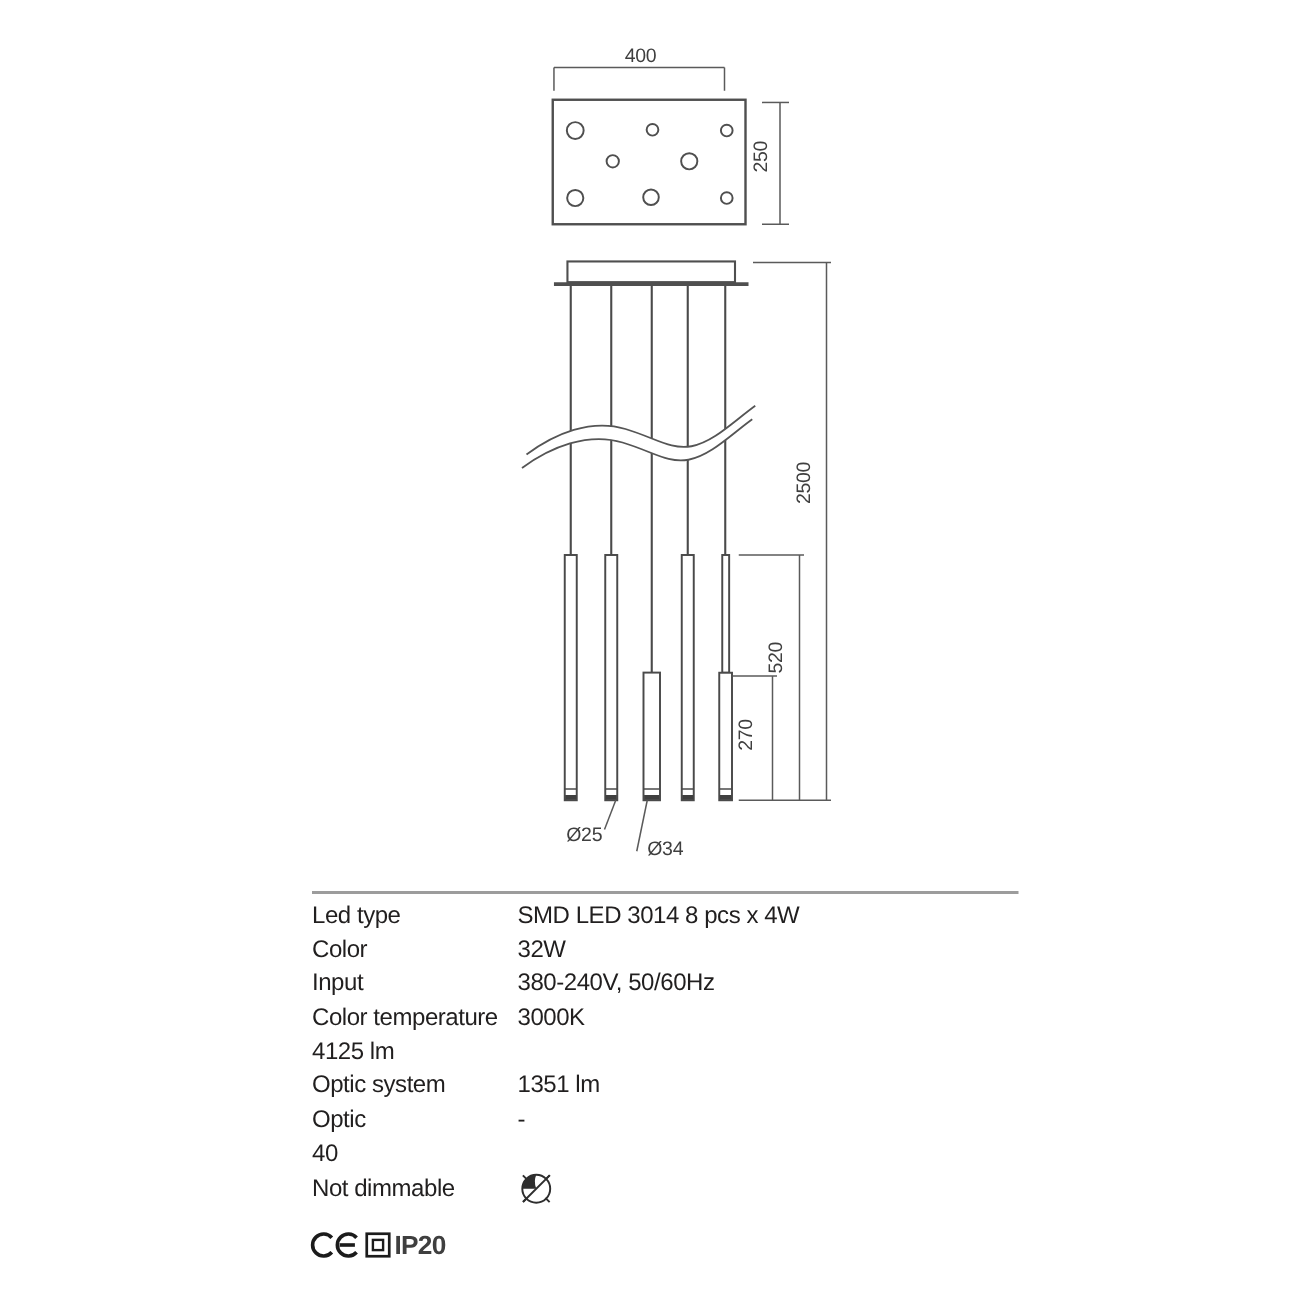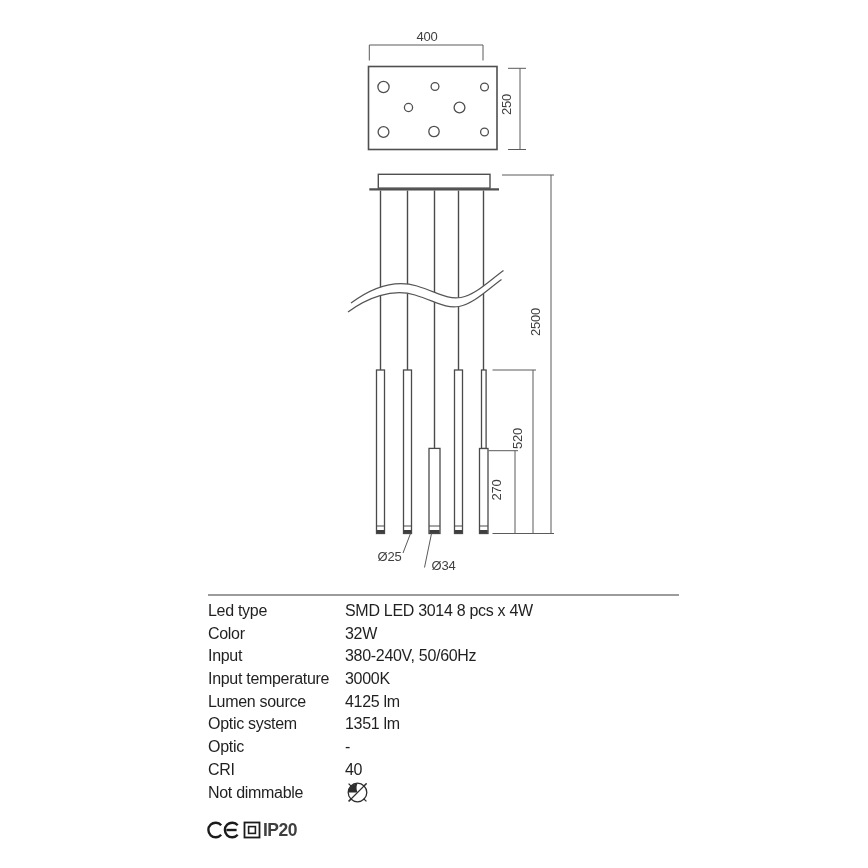"Input temperature" span.spec-label { text: Input -> Color }
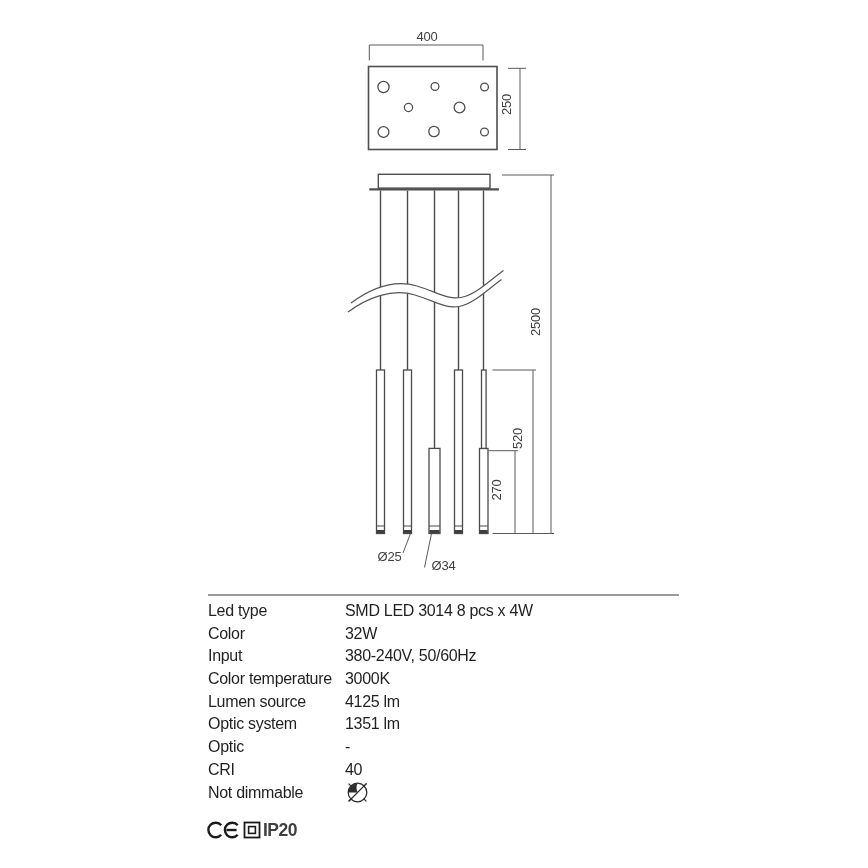"Lumen source" span.spec-label { html: <span>Lumen source</span> -> none }
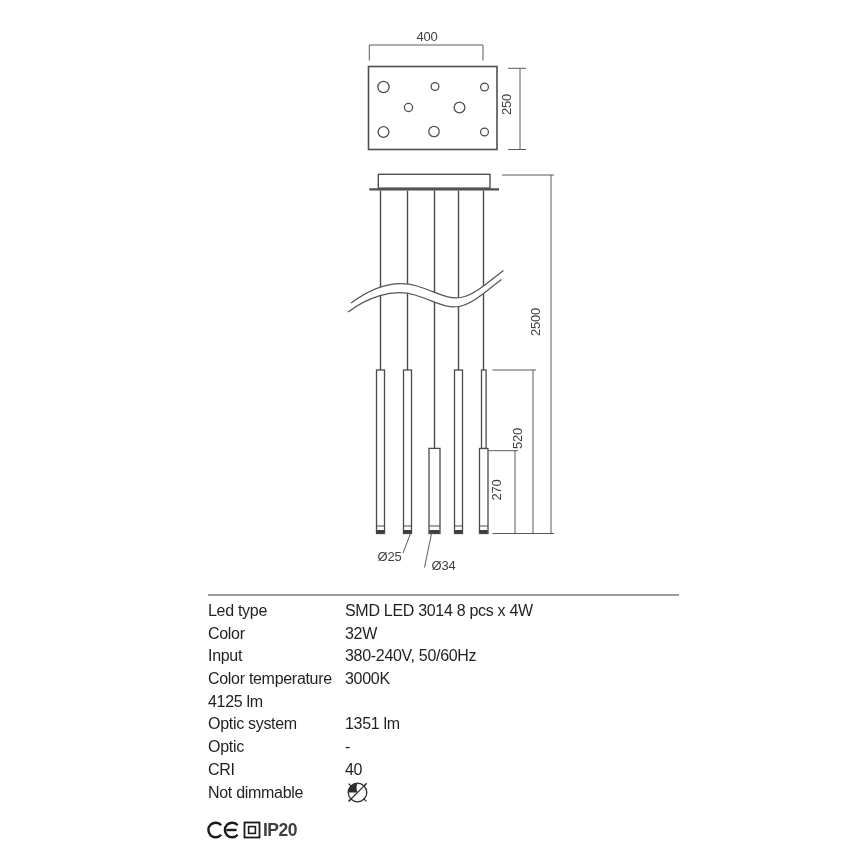"CRI" span.spec-label { html: <span>CRI</span> -> none }
